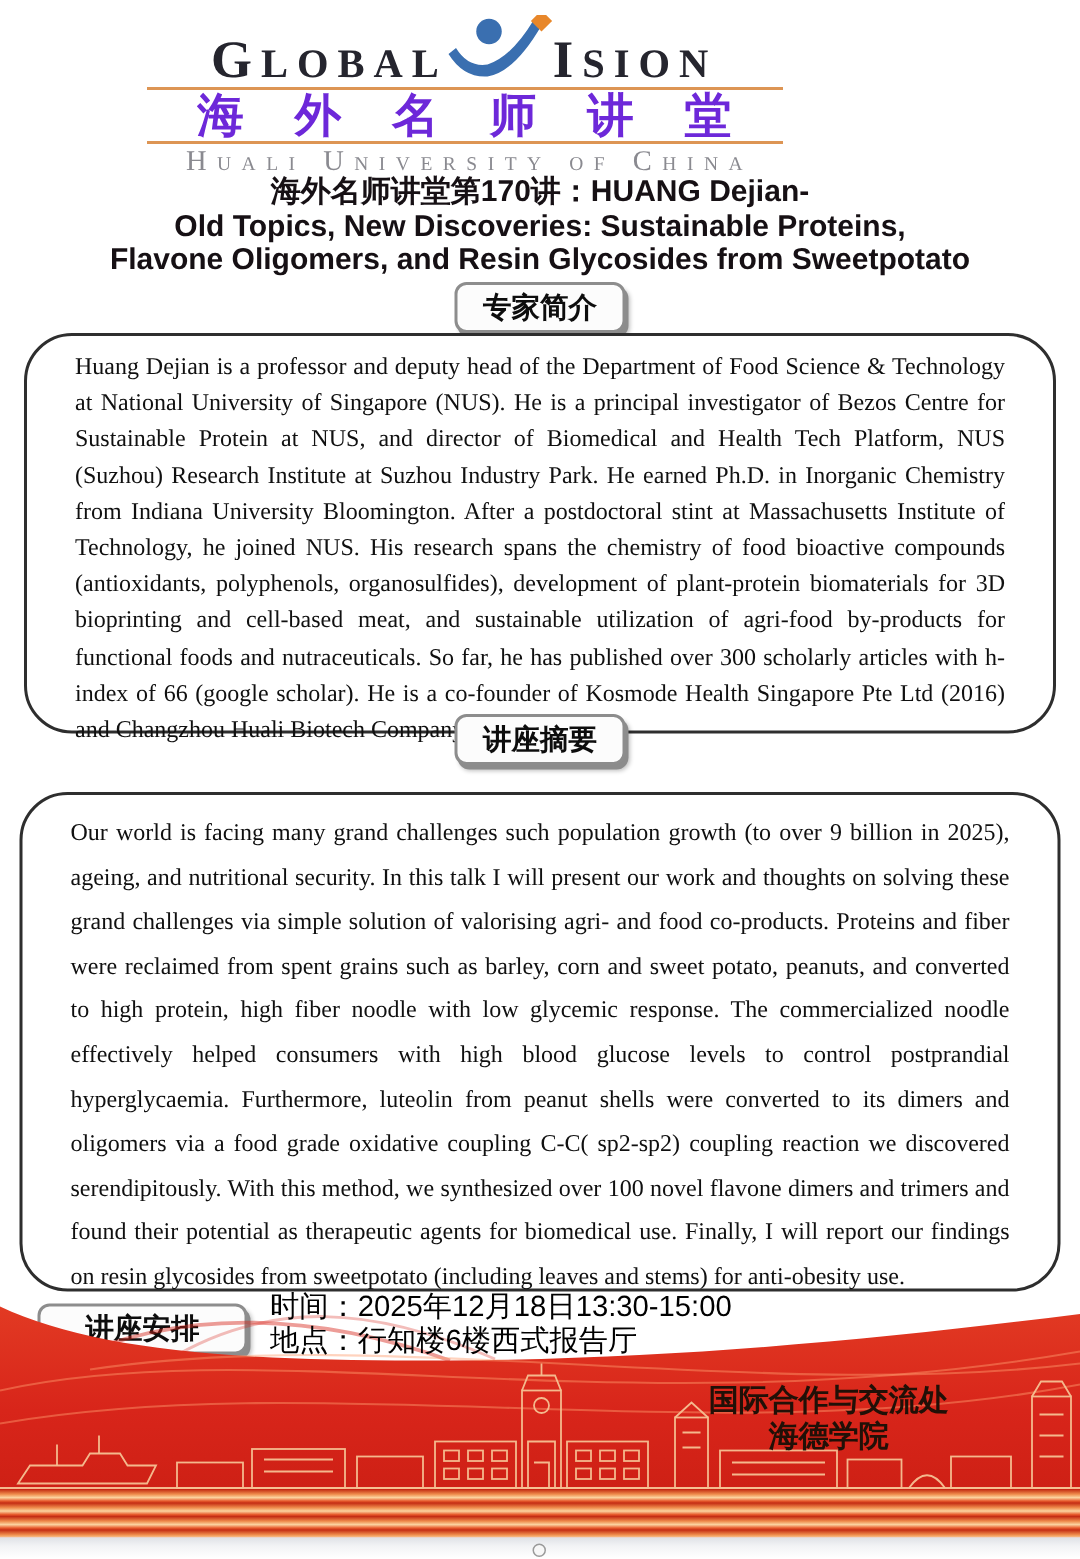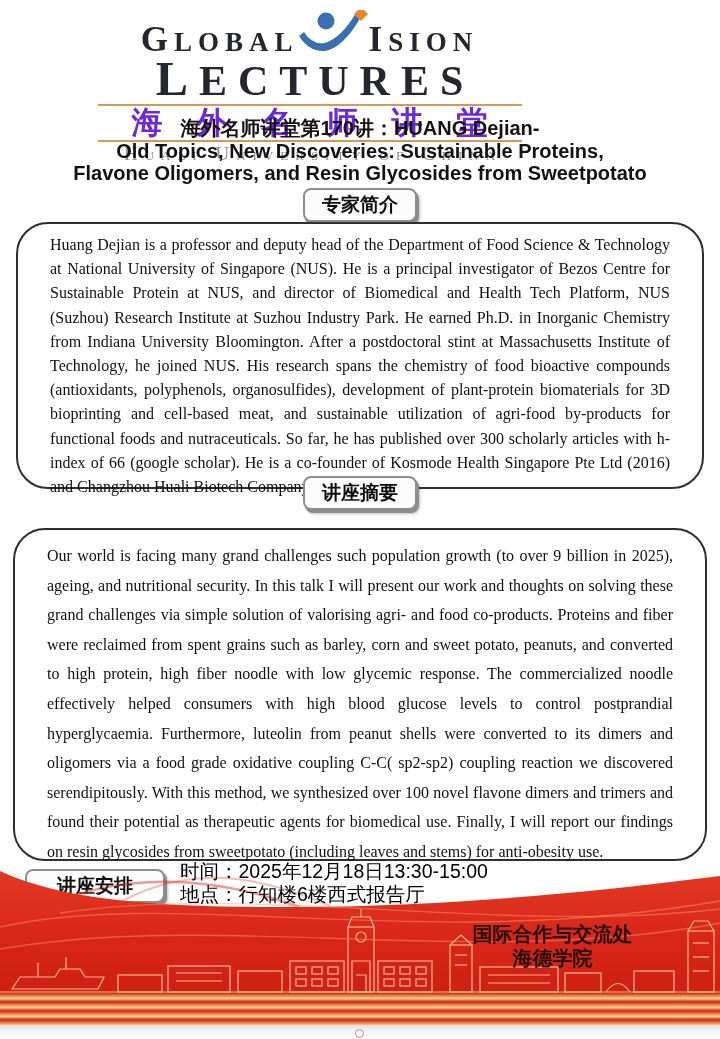"LECTURES" div.logo-lectures { html: <div>LECTURES</div> -> none }
